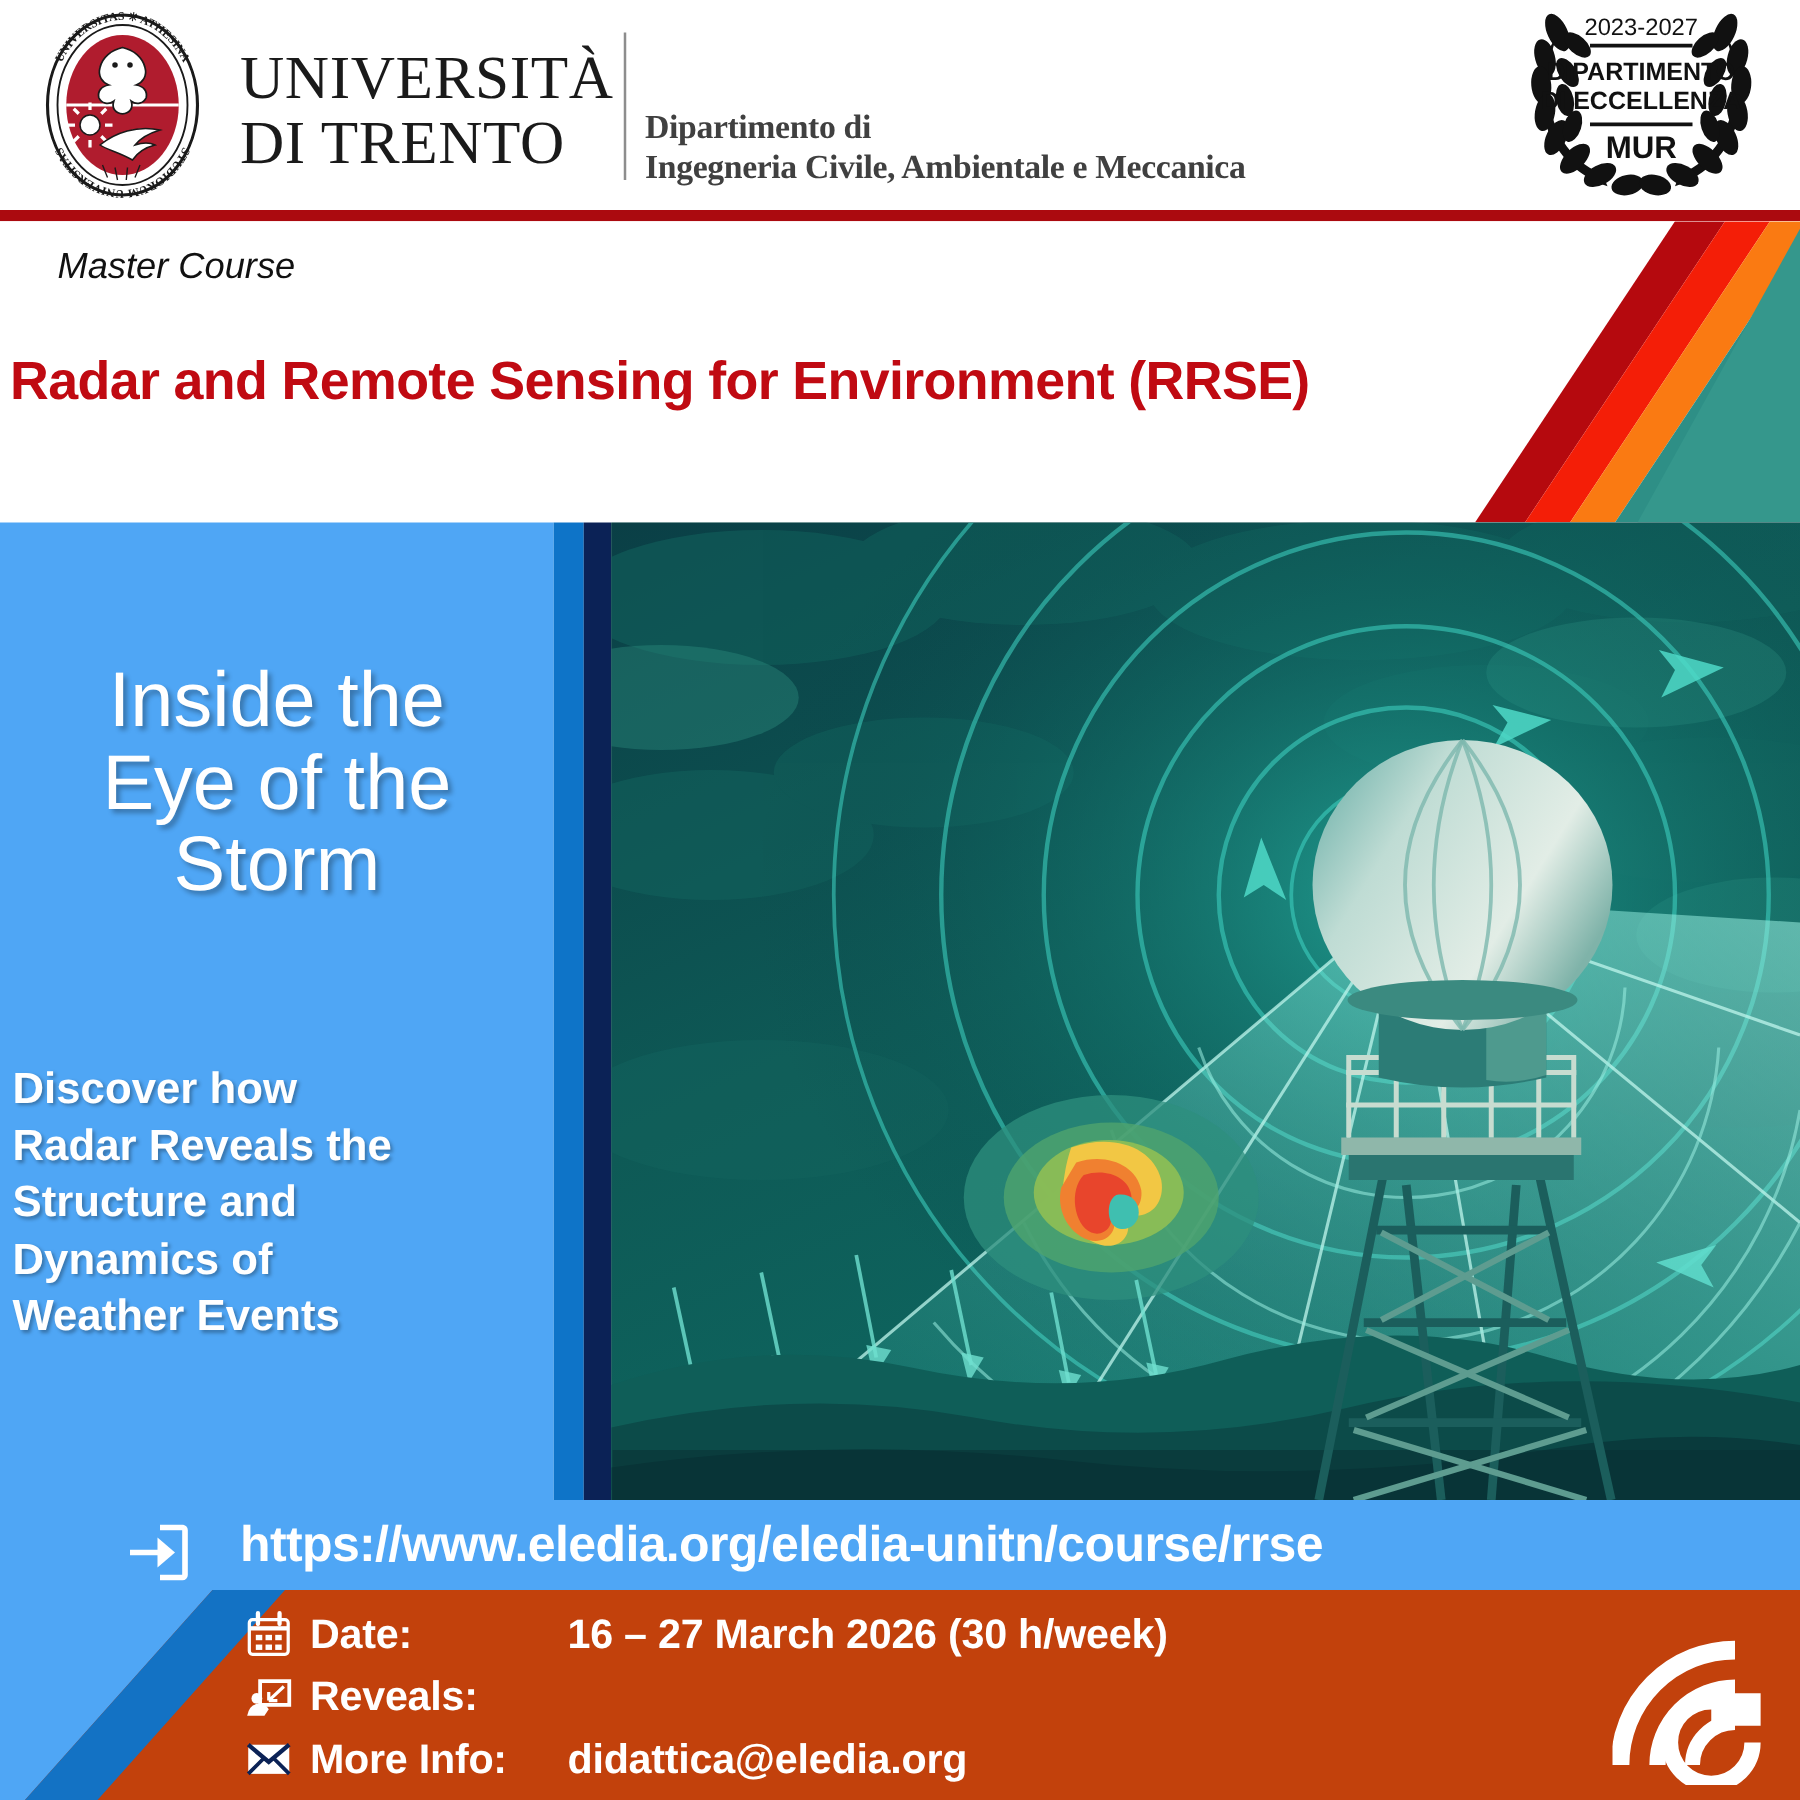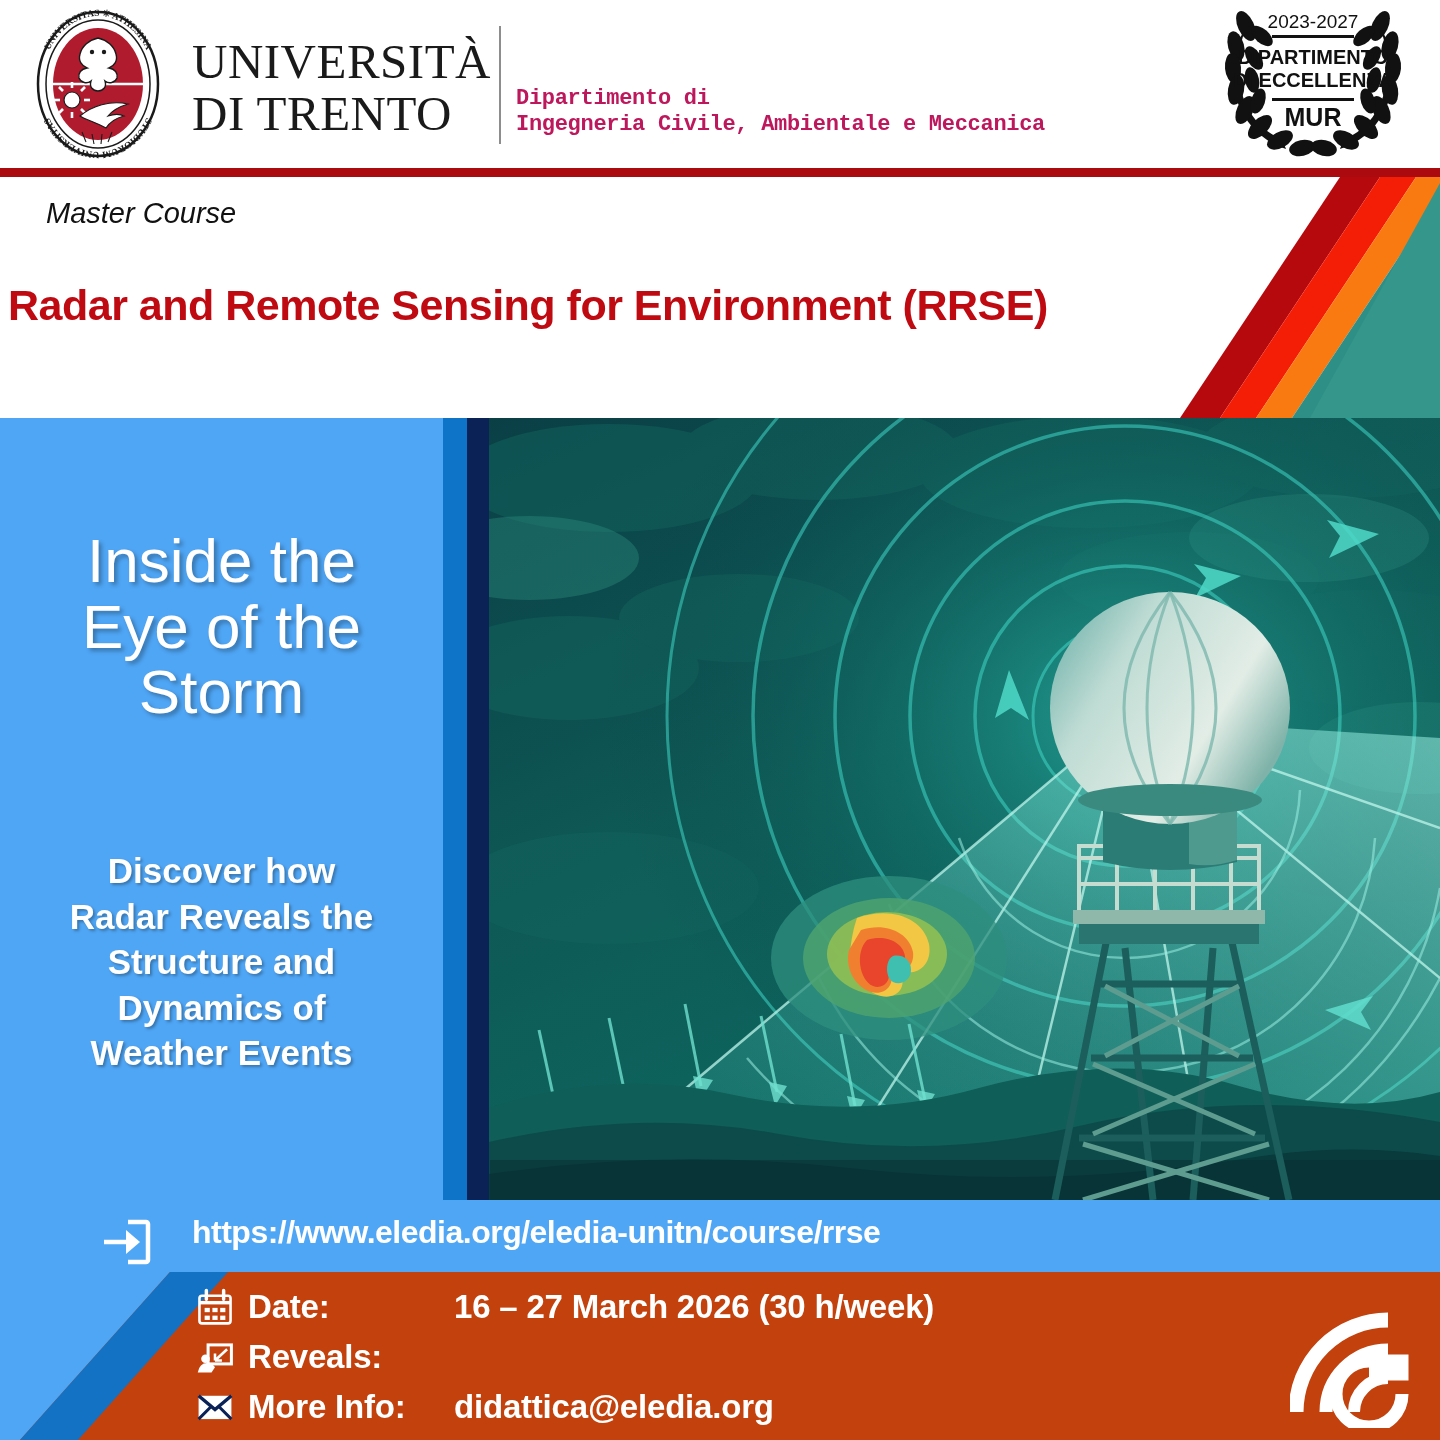"Dipartimento di" .dept div { color: #be185d -> #404040; font-family: Liberation Mono, monospace -> Liberation Serif, serif; font-size: 22px -> 27px }
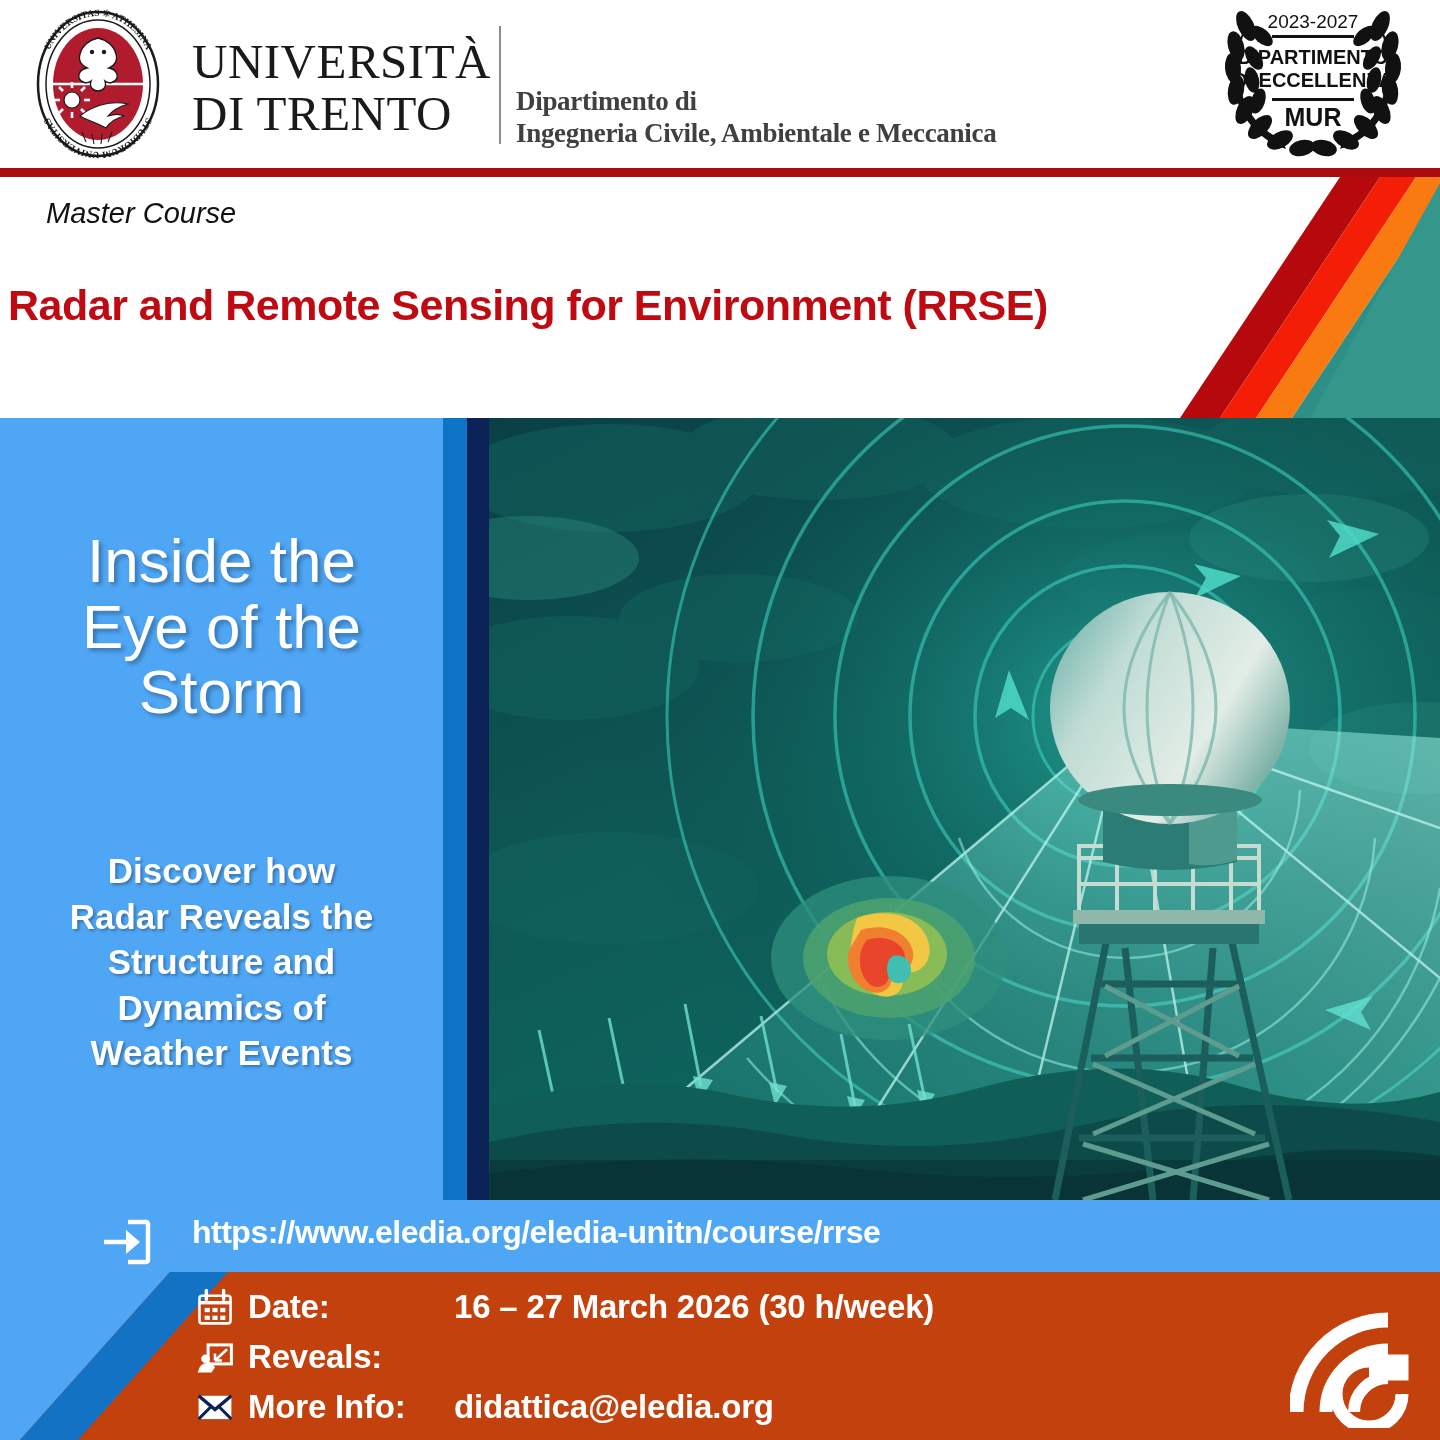"Discover how" .subhead { text-align: center -> left }
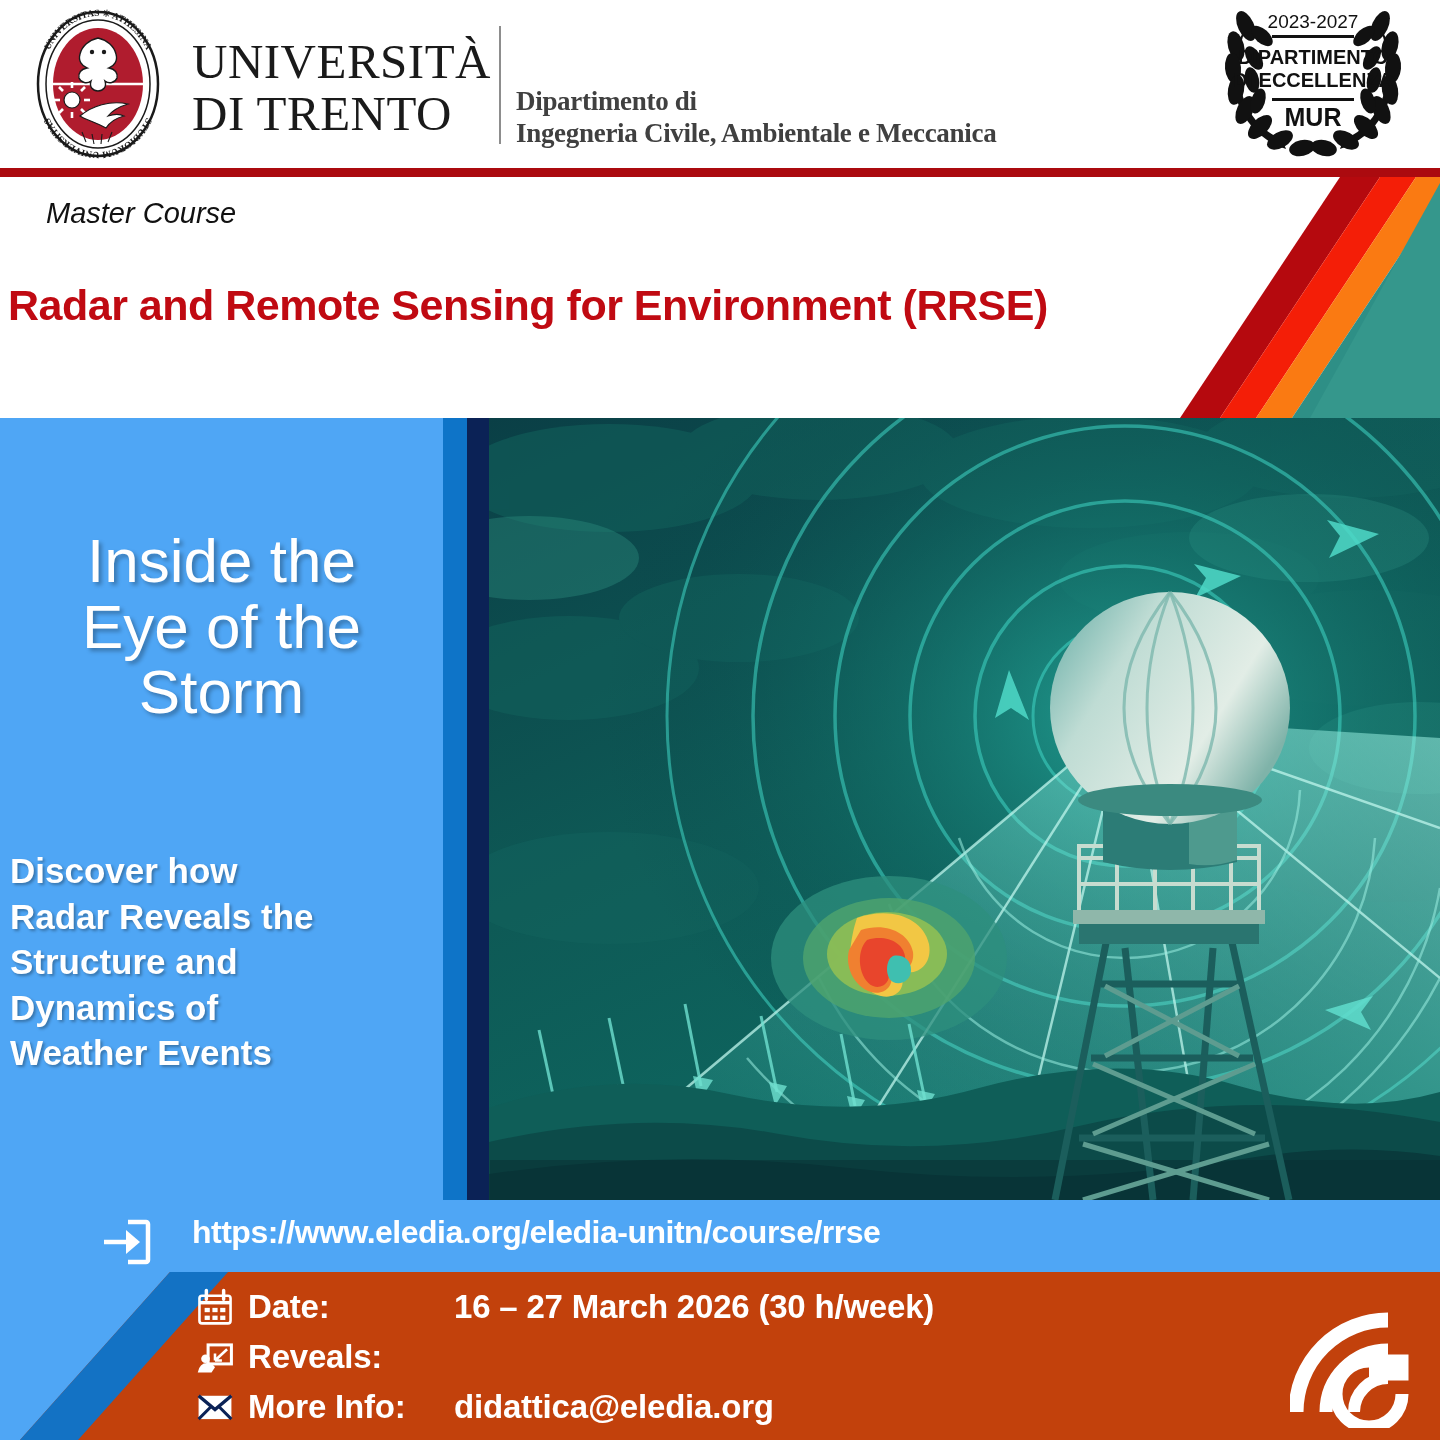"https://www.eledia.org/eledia-unitn/cour" .url-text { font-size: 32px -> 40px }
